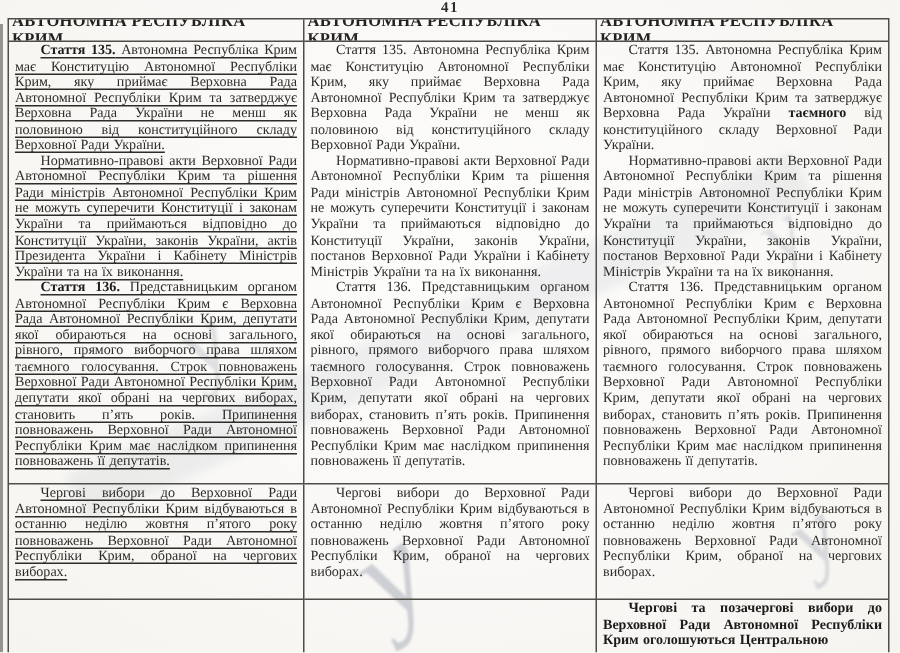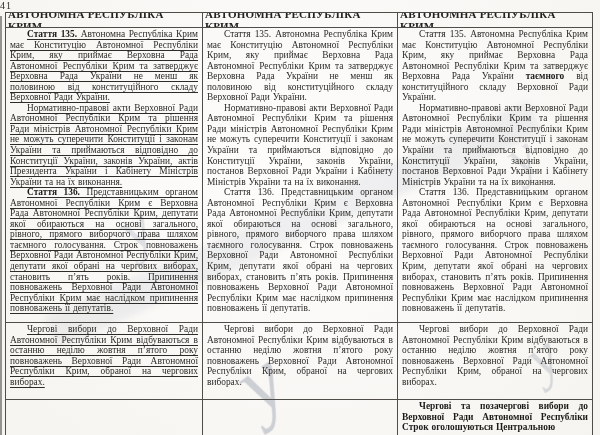"41" .page-number { font-weight: none -> bold; text-align: none -> center }
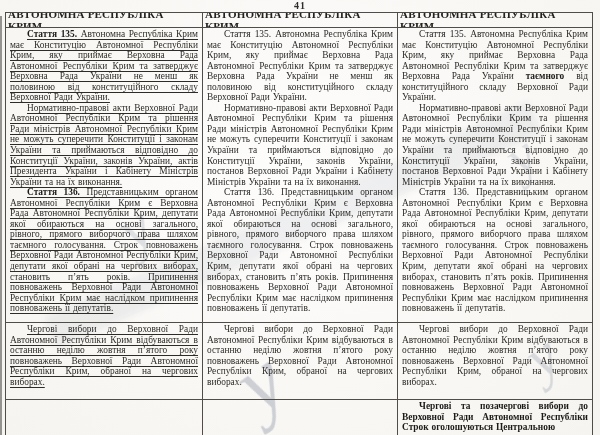"Чергові та позачергові вибори до" p.para { text: Строк -> Крим }
